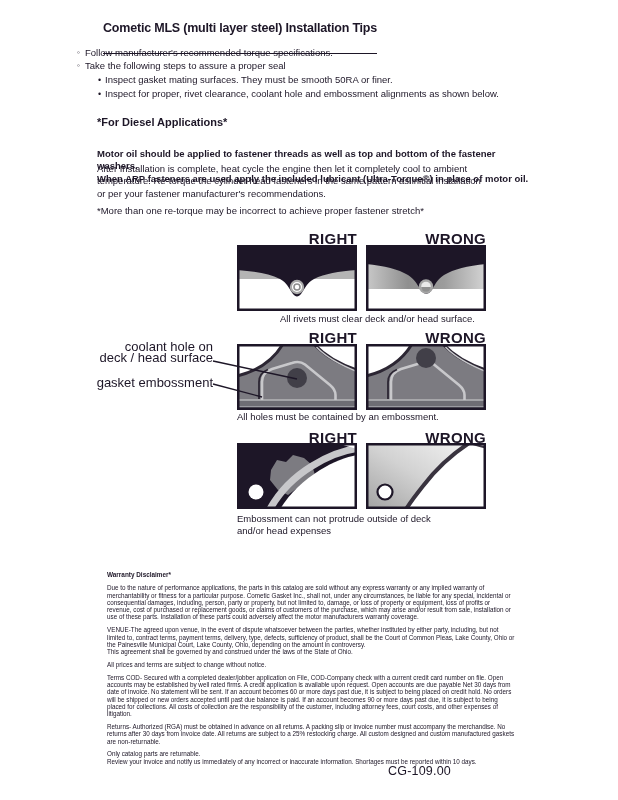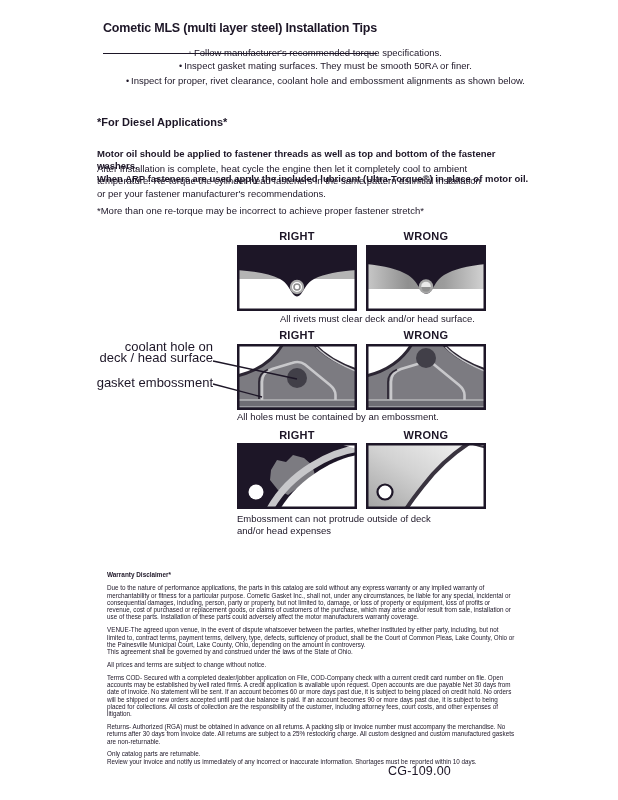"◦ Follow manufacturer's recommended" .bullets { left: 103px -> 77px; text-align: center -> none }
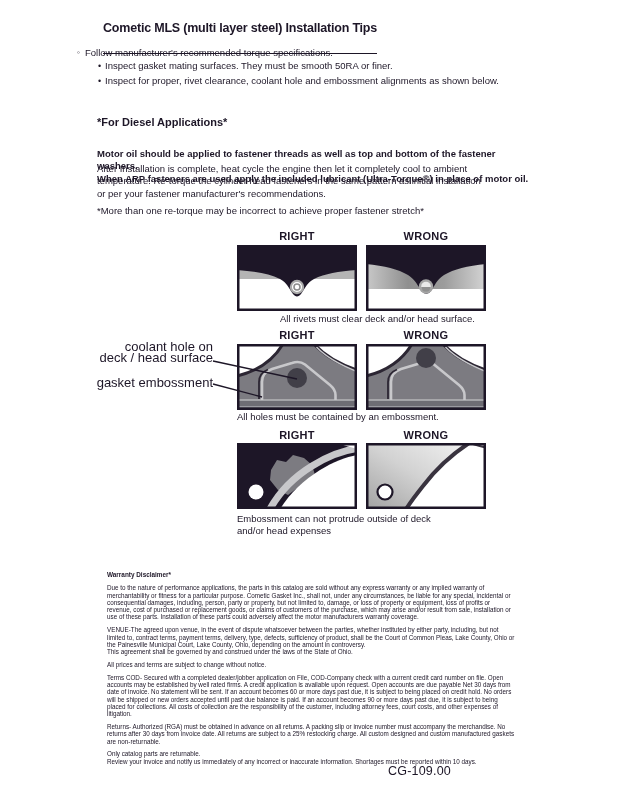"◦ Take the following steps" div.brow { html: none -> <div><span>◦</span><span>Take the following steps to assure a proper seal</span></div> }
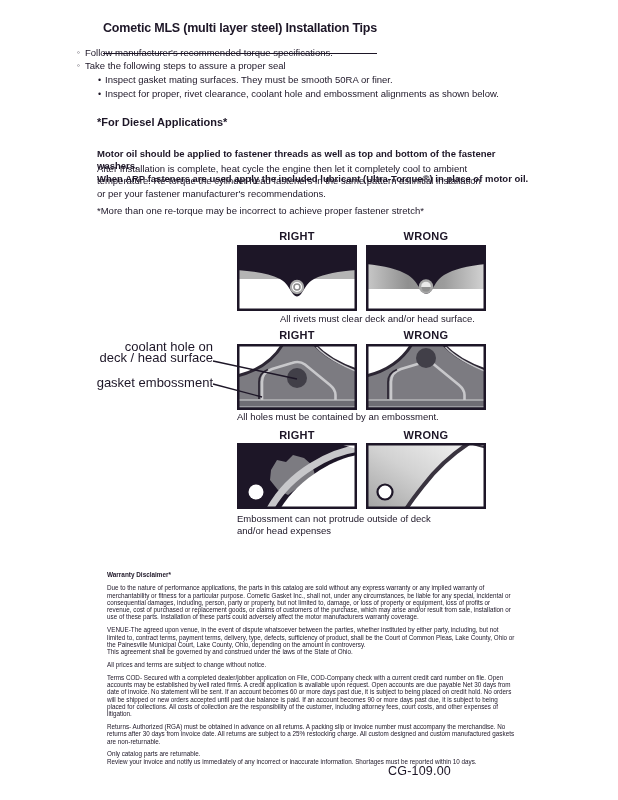"RIGHT" .dlabel { font-size: 11px -> 15px; text-align: center -> right }
